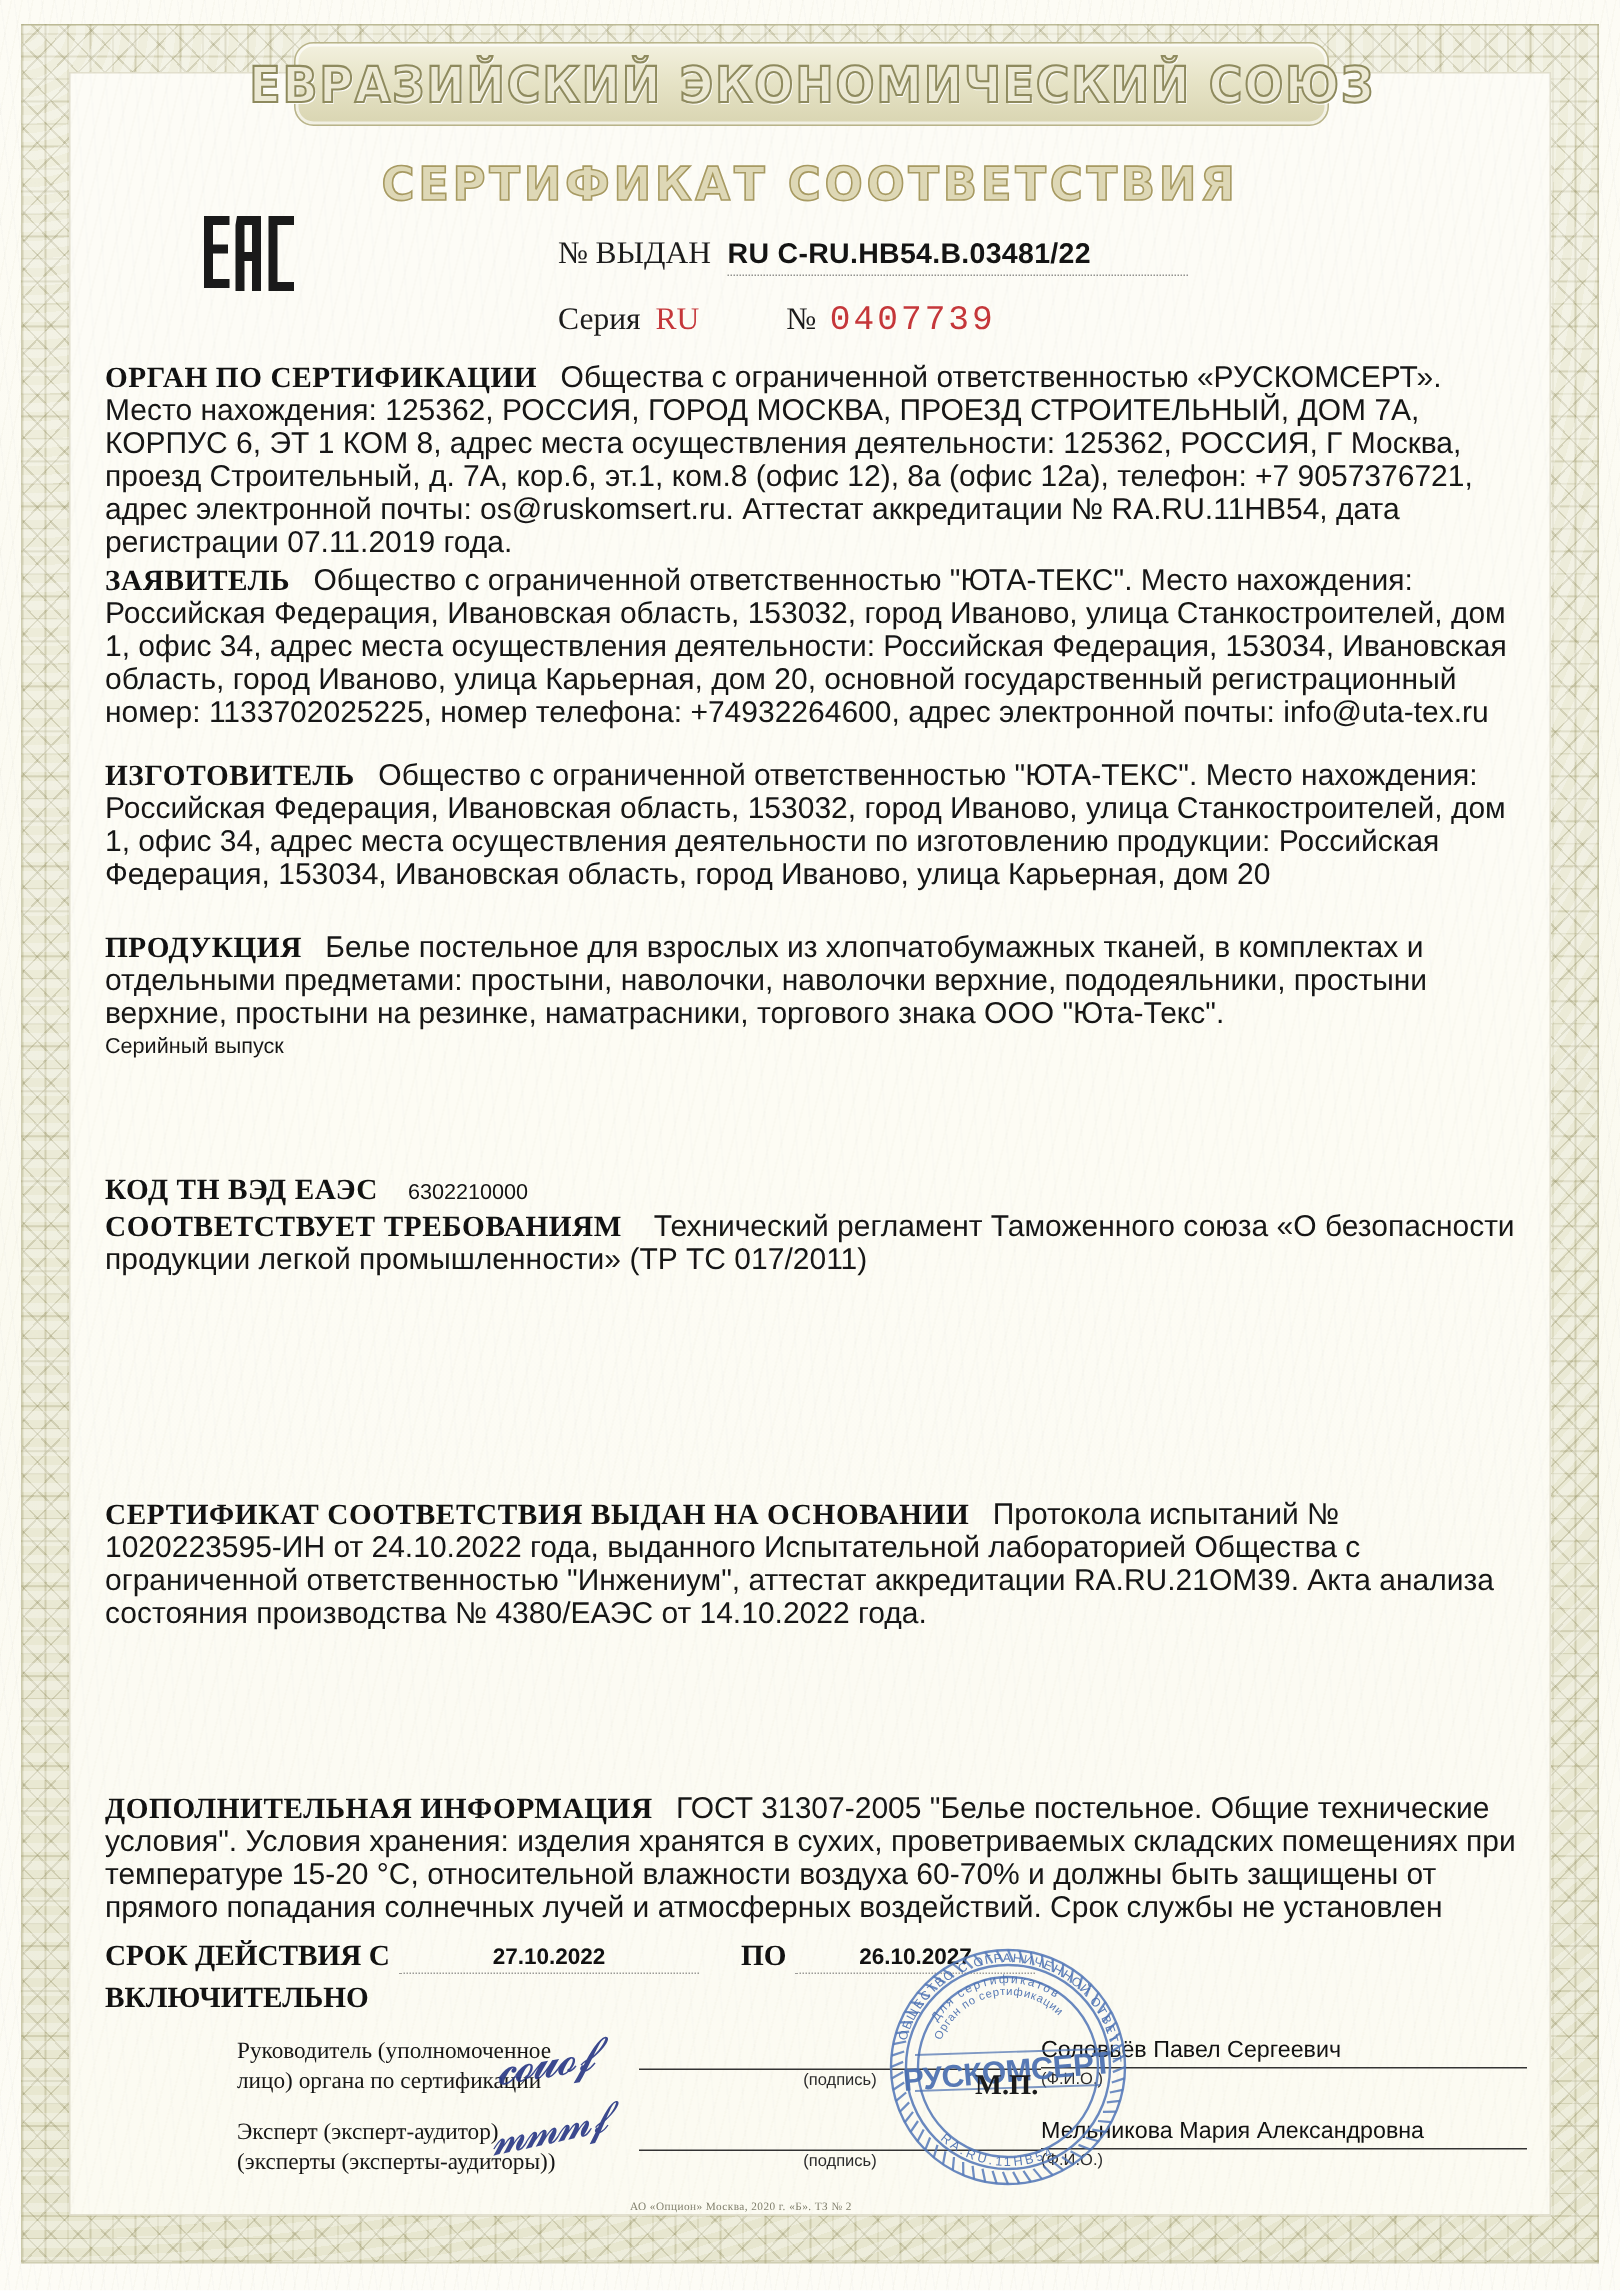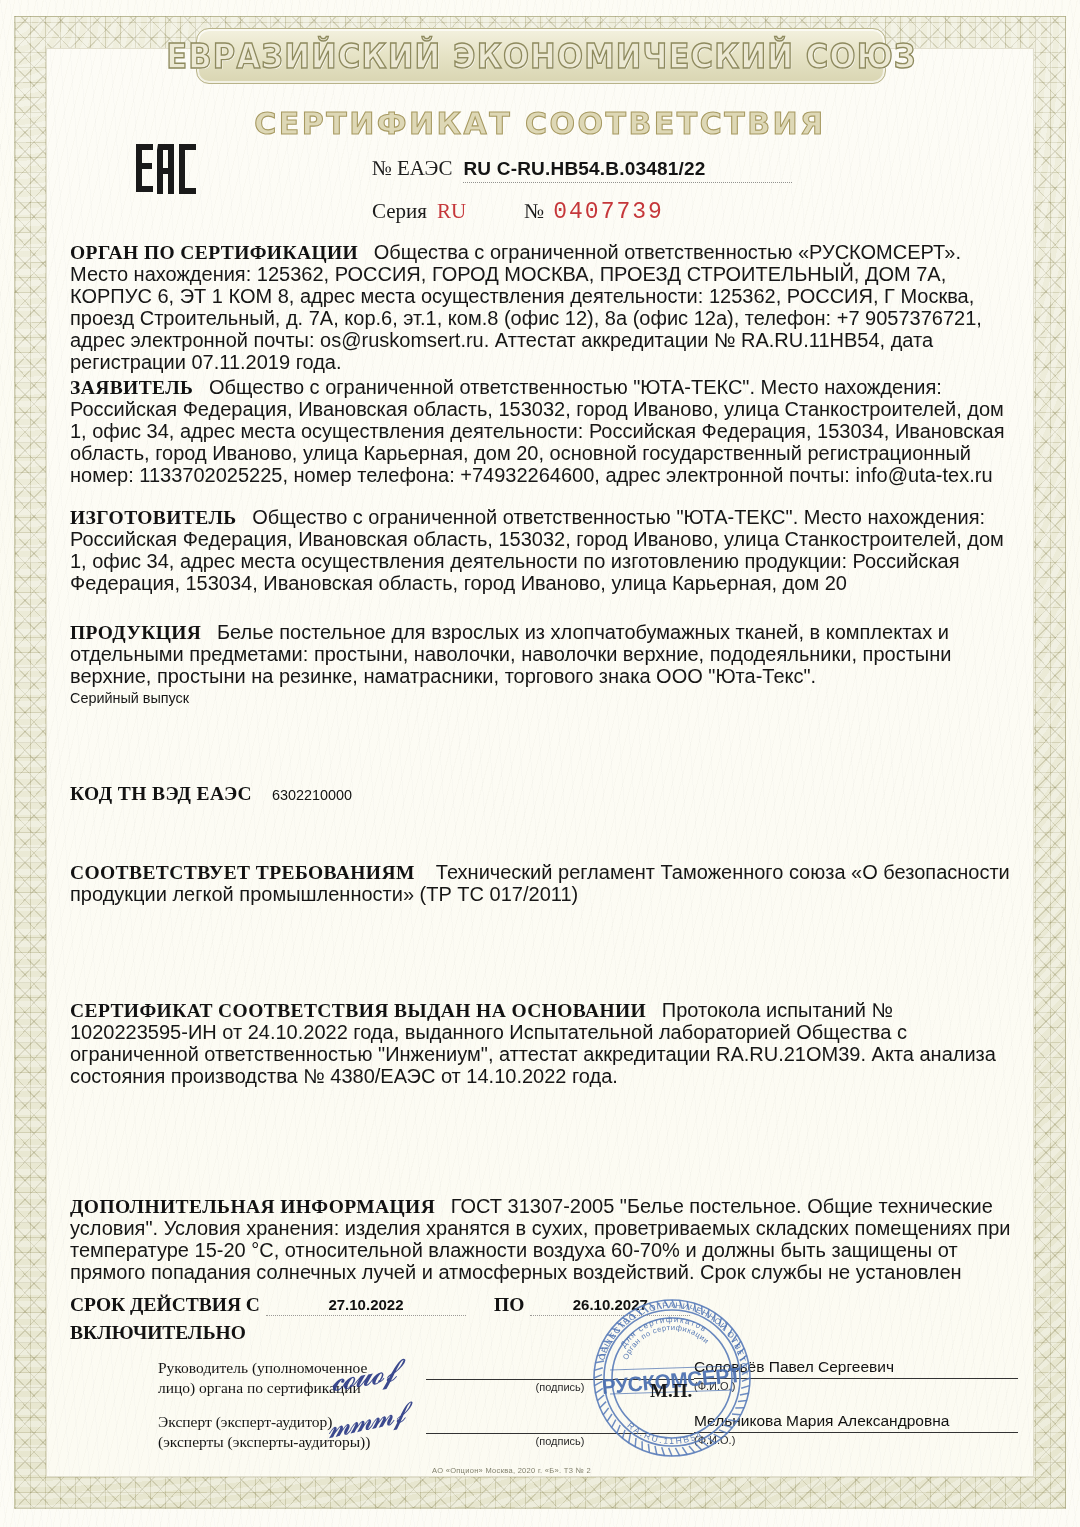"ЕАЭС" span.lbl-no { text: ЕАЭС -> ВЫДАН }
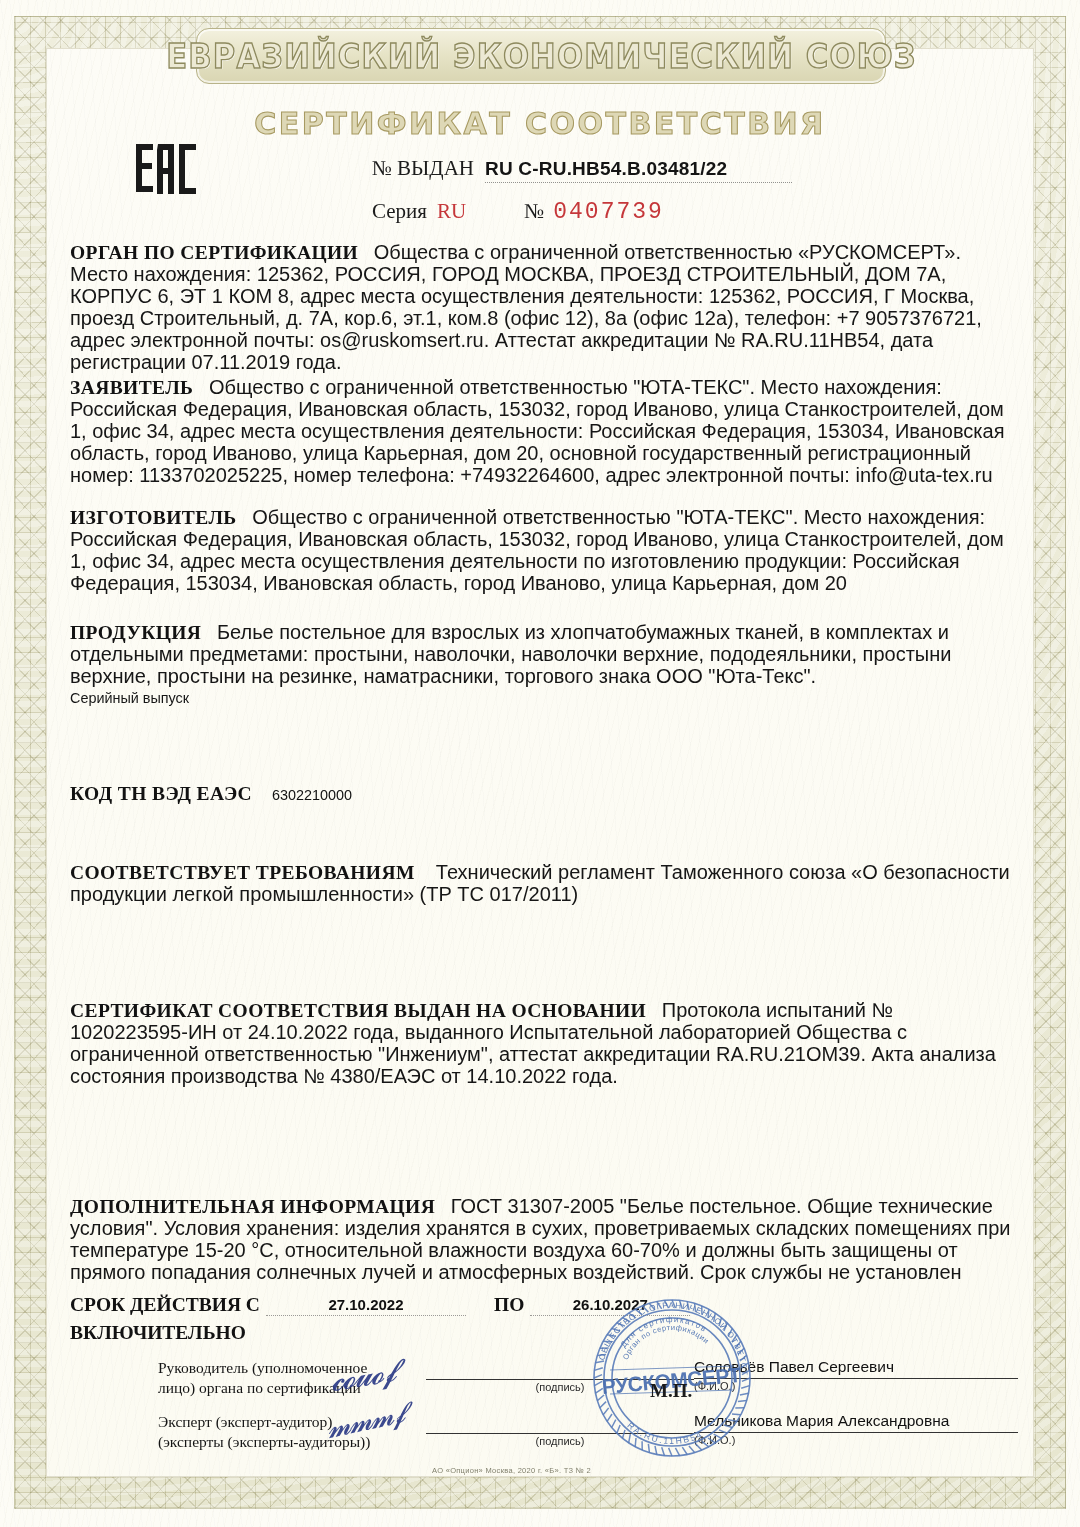"СООТВЕТСТВУЕТ ТРЕБОВАНИЯМ Технический" div.sec { top: 862px -> 808px }
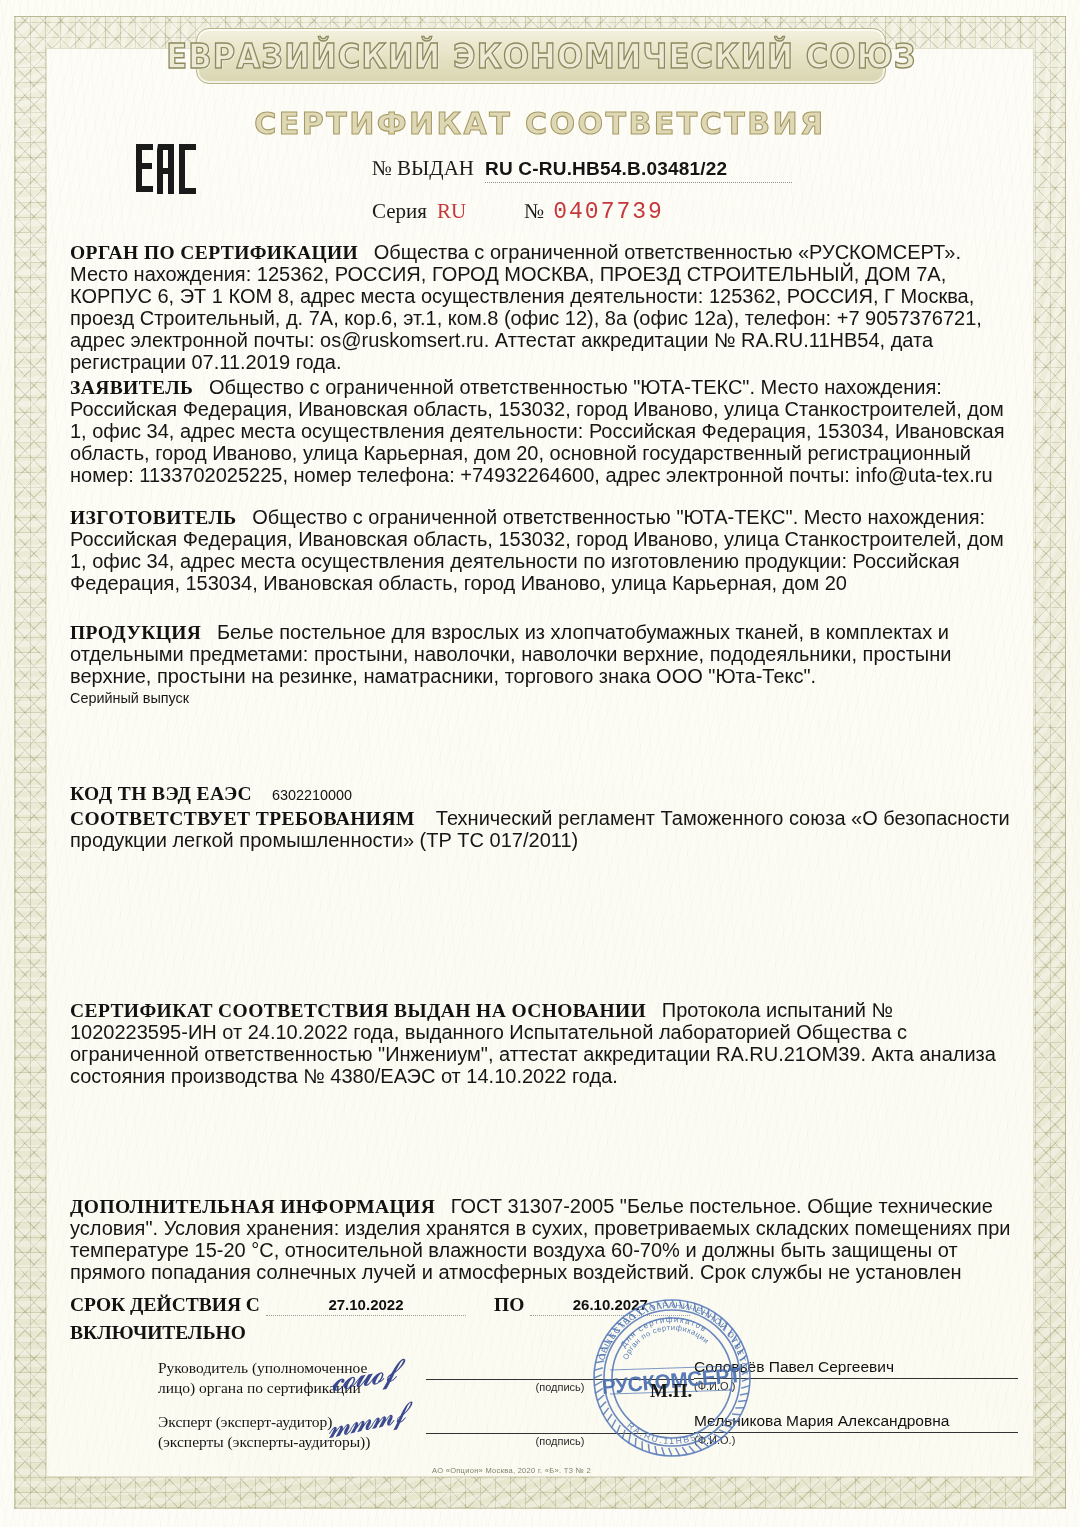"АО «Опцион» Москва, 2020 г." .microtext { font-family: Liberation Sans, sans-serif -> Liberation Serif, serif; left: 432px -> 420px }
